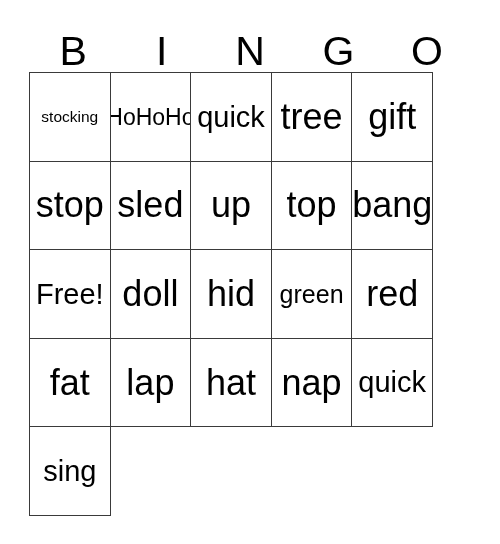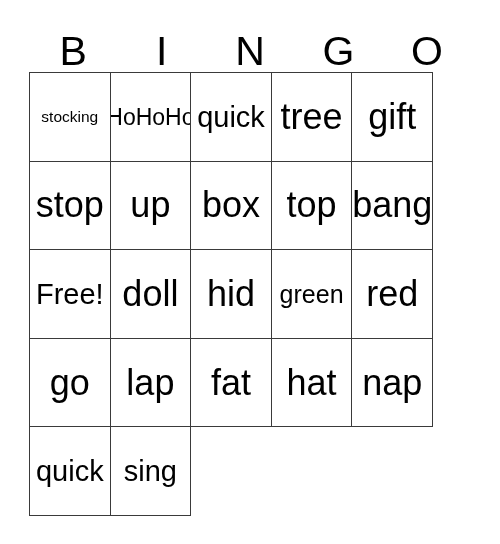"sled" div.cell { html: none -> <div> <span>sled</span> </div> }
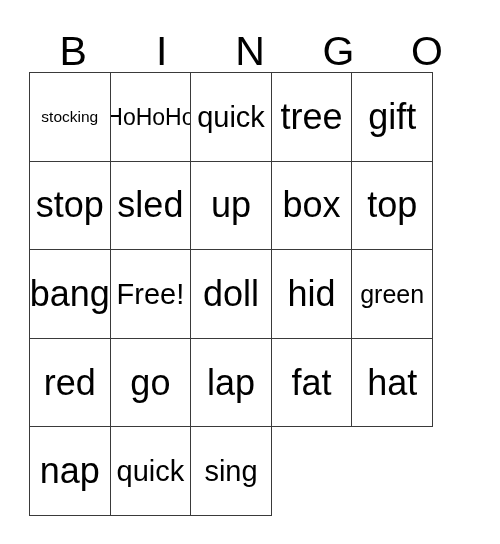"box" div.cell { html: <div> <span>box</span> </div> -> none }
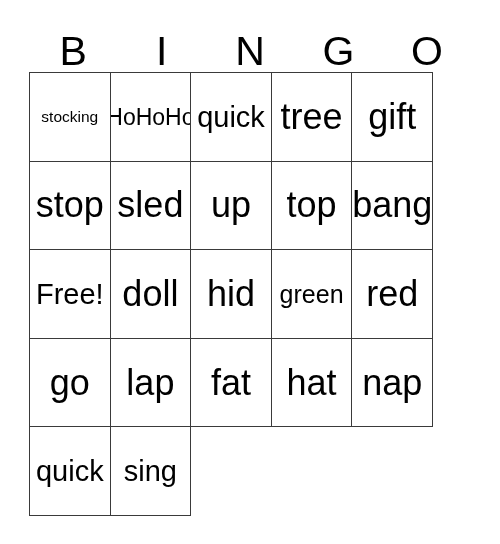"go" div.cell { html: <div> <span>go</span> </div> -> none }
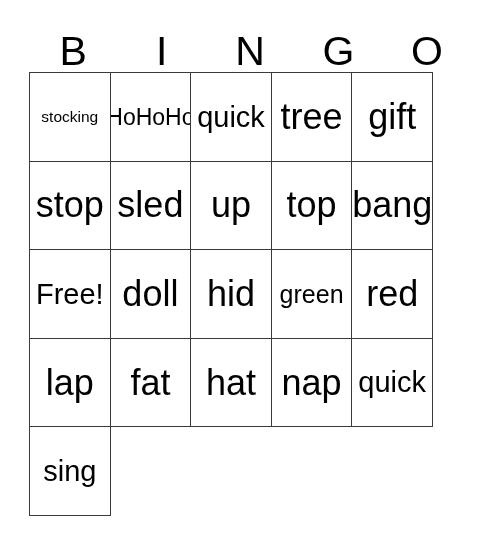"lap" div.cell { order: before "fat" -> after "fat" }
